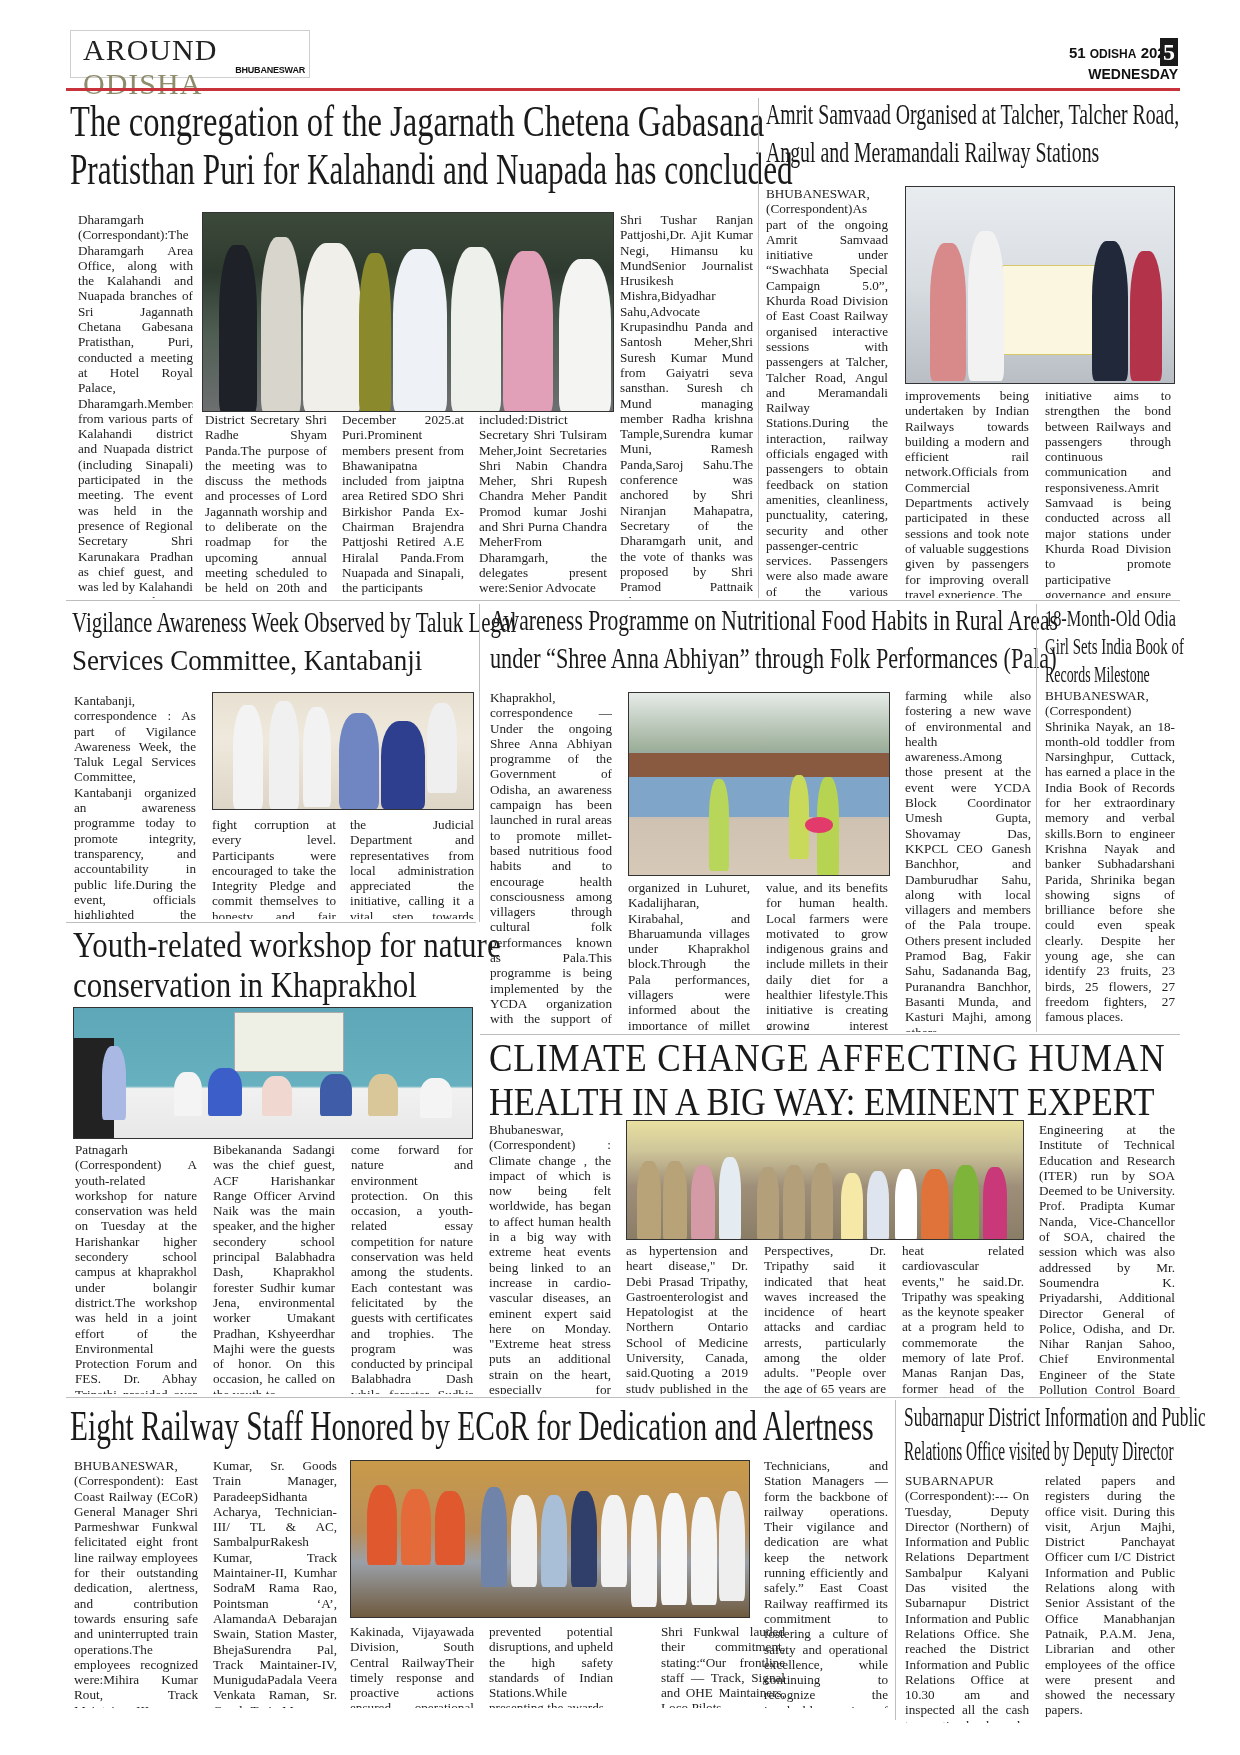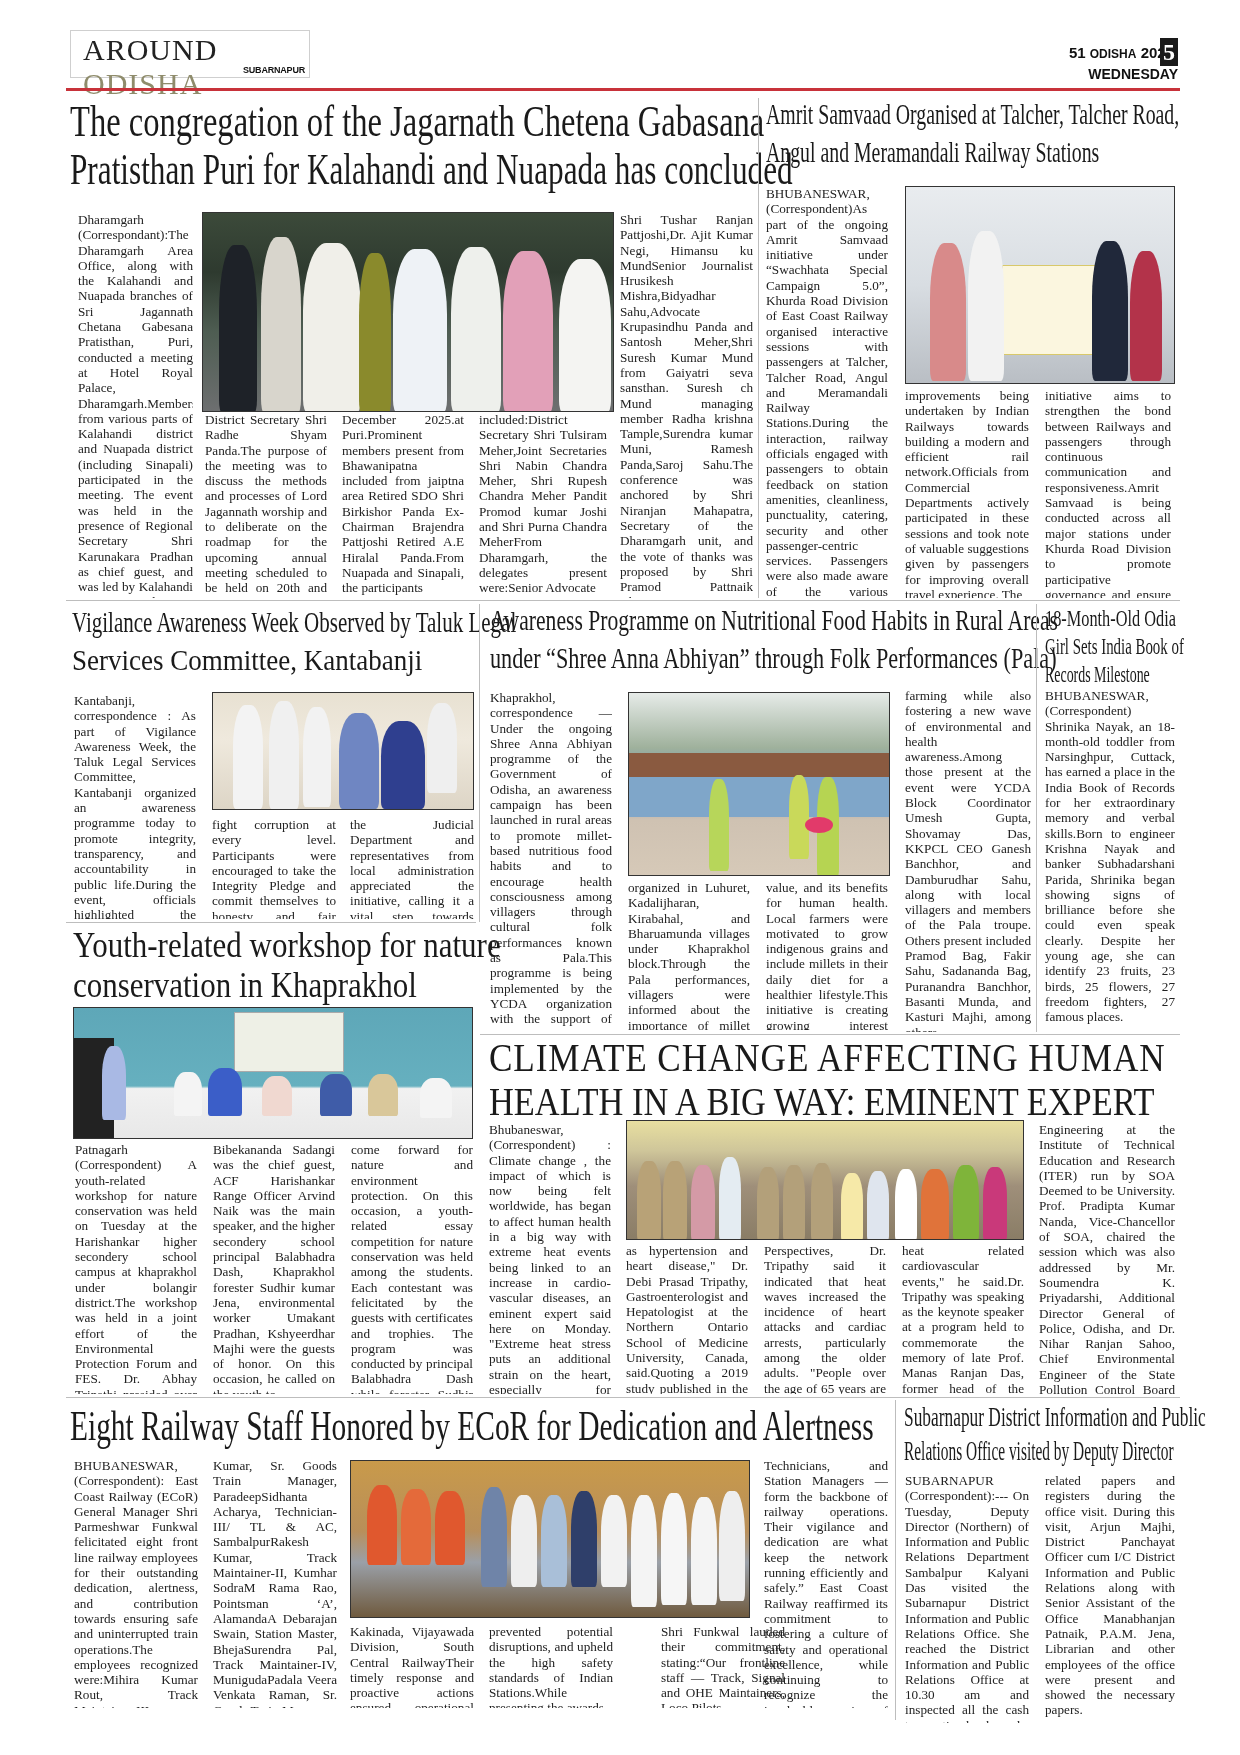"SUBARNAPUR" div.logo-city { text: SUBARNAPUR -> BHUBANESWAR }
